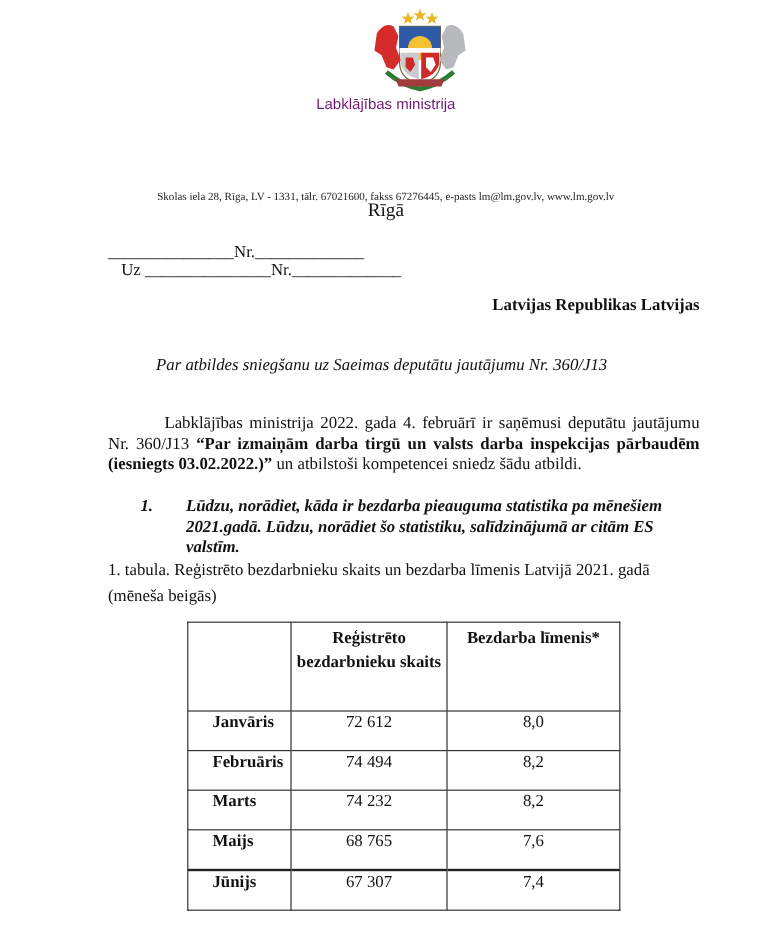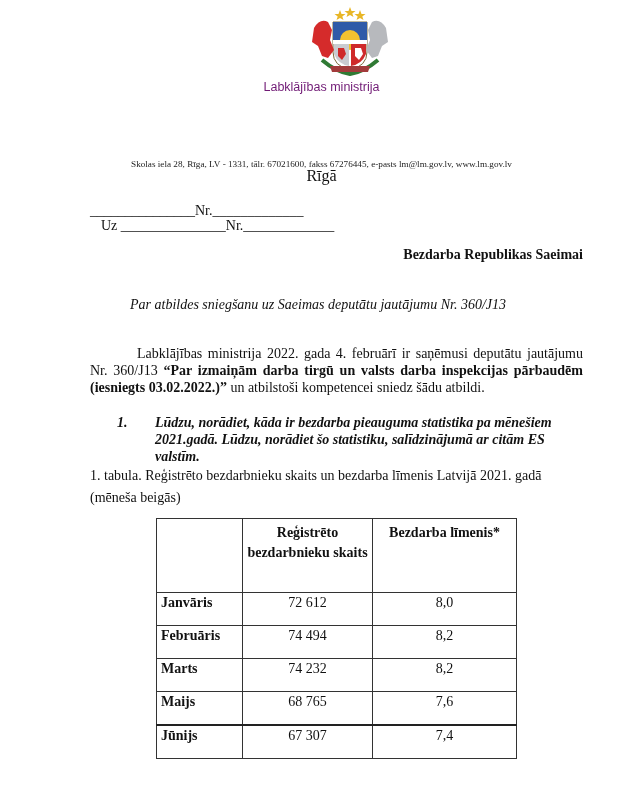"Bezdarba Republikas Saeimai" div.abs { text: Bezdarba Republikas Saeimai -> Latvijas Republikas Latvijas }
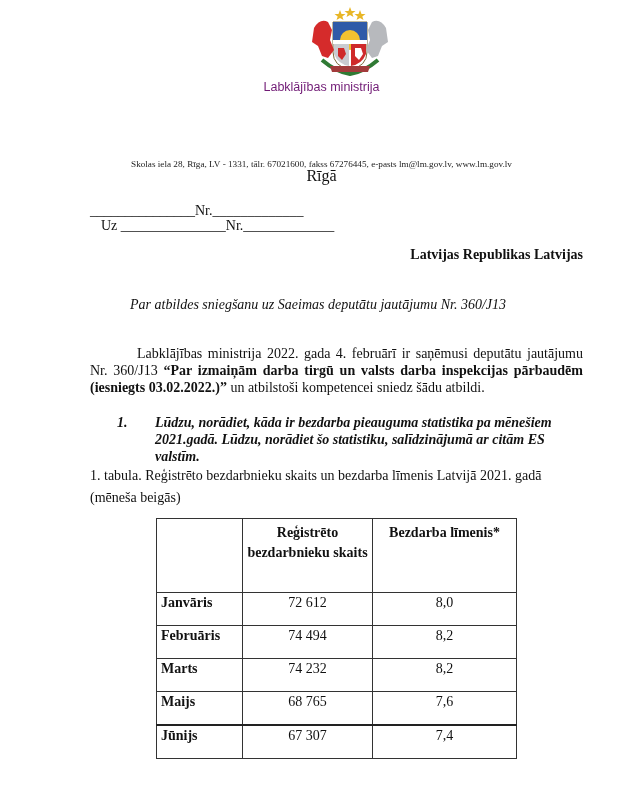"Janvāris" table.data td.month { padding-left: 4px -> 20px }
